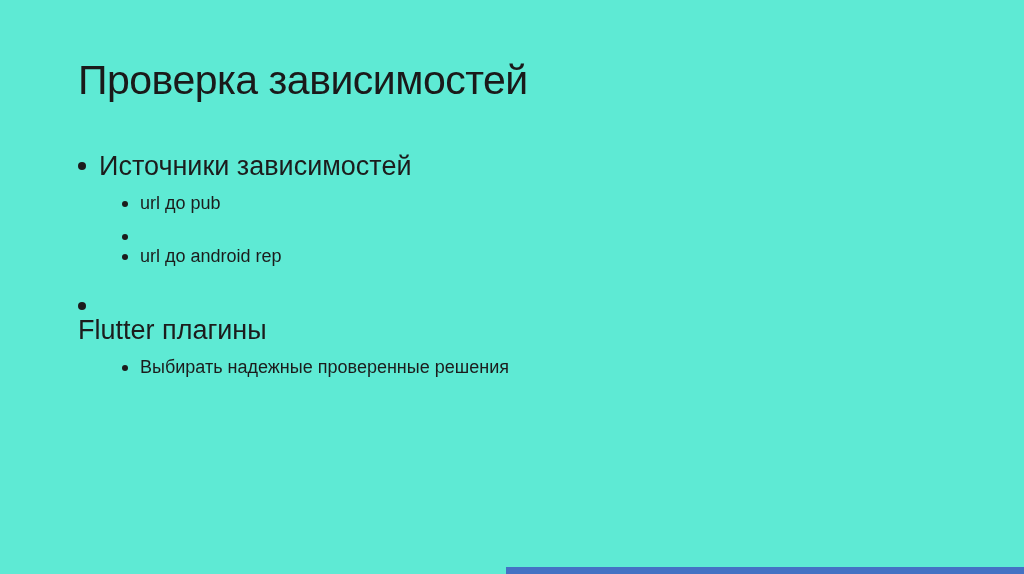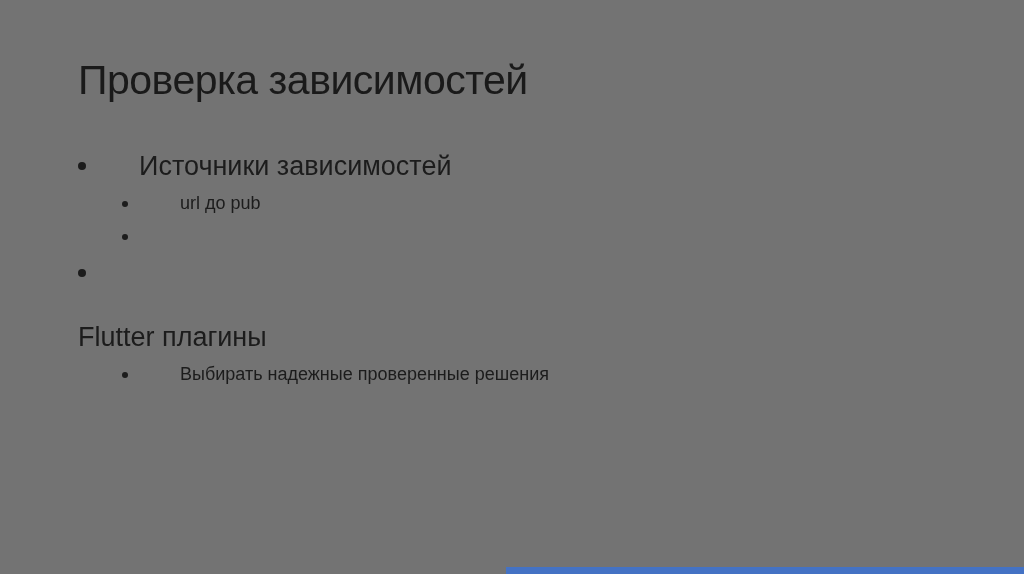"Проверка зависимостей" div.slide { background: #737373 -> #5eead4 }
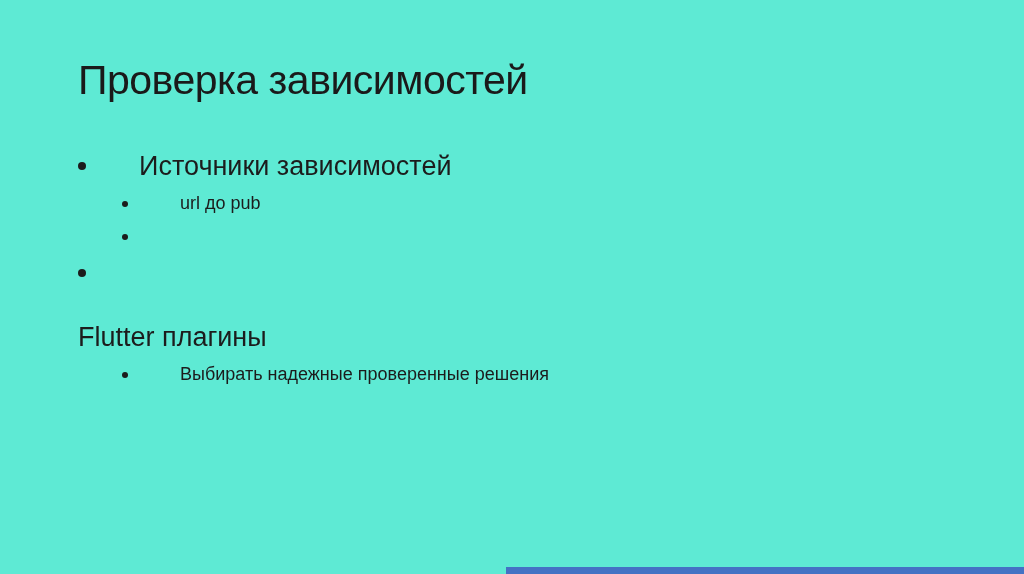"Источники зависимостей" .li { gap: 40px -> none }
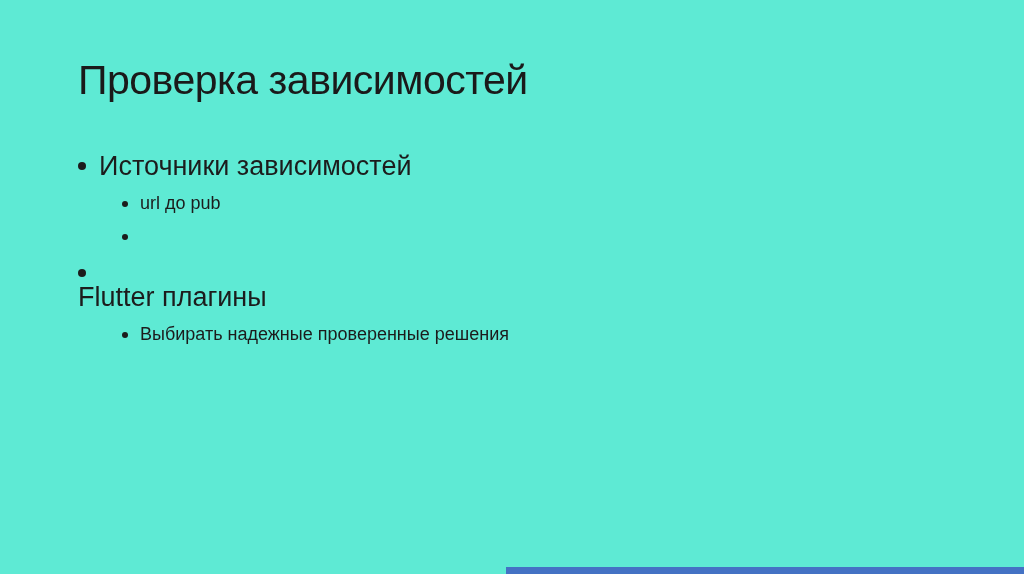"url до android rep" div.li { html: none -> <div> <span></span> <span>url до android rep</span> </div> }
